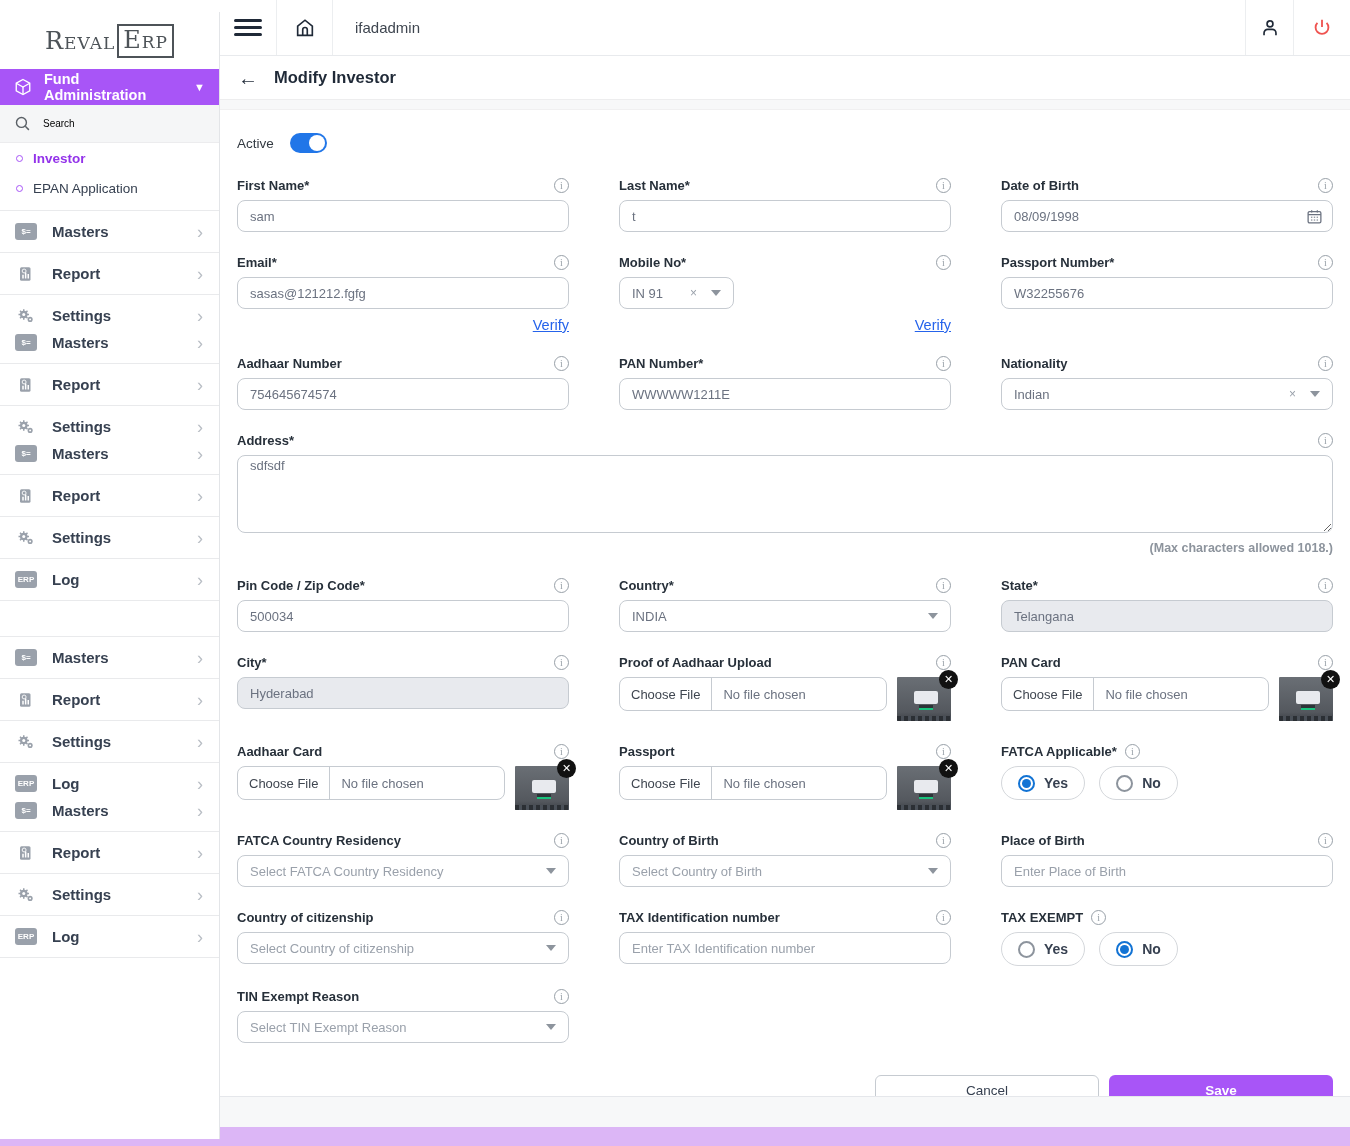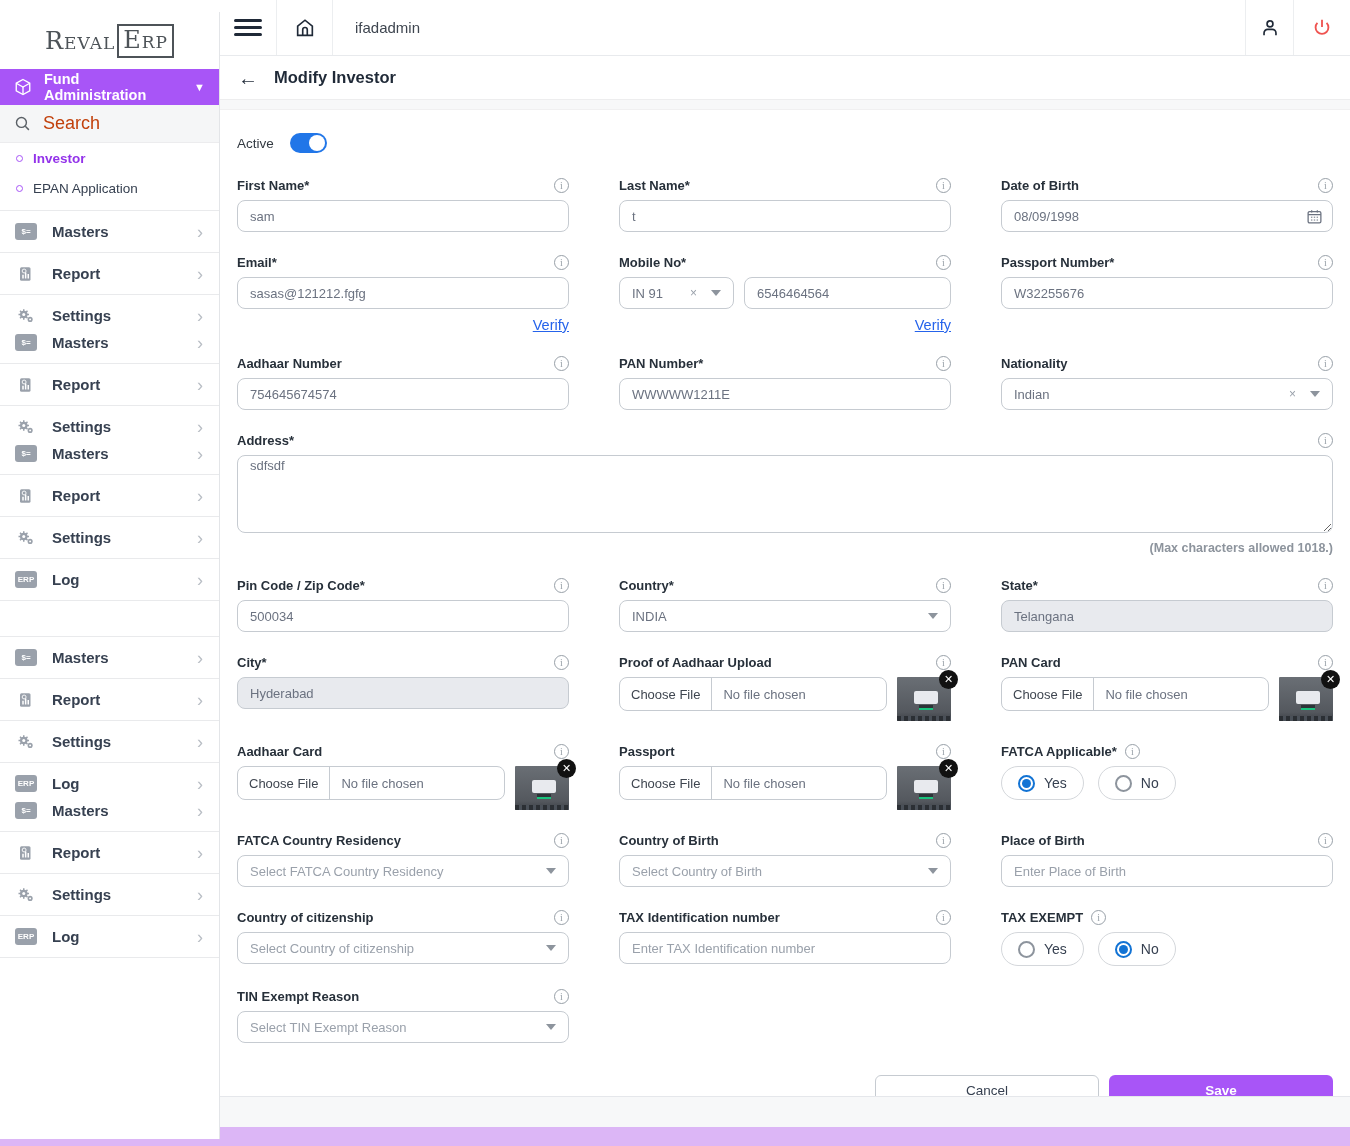"Search" .search-row { color: #c2410c -> #000000; font-size: 18px -> 10px }
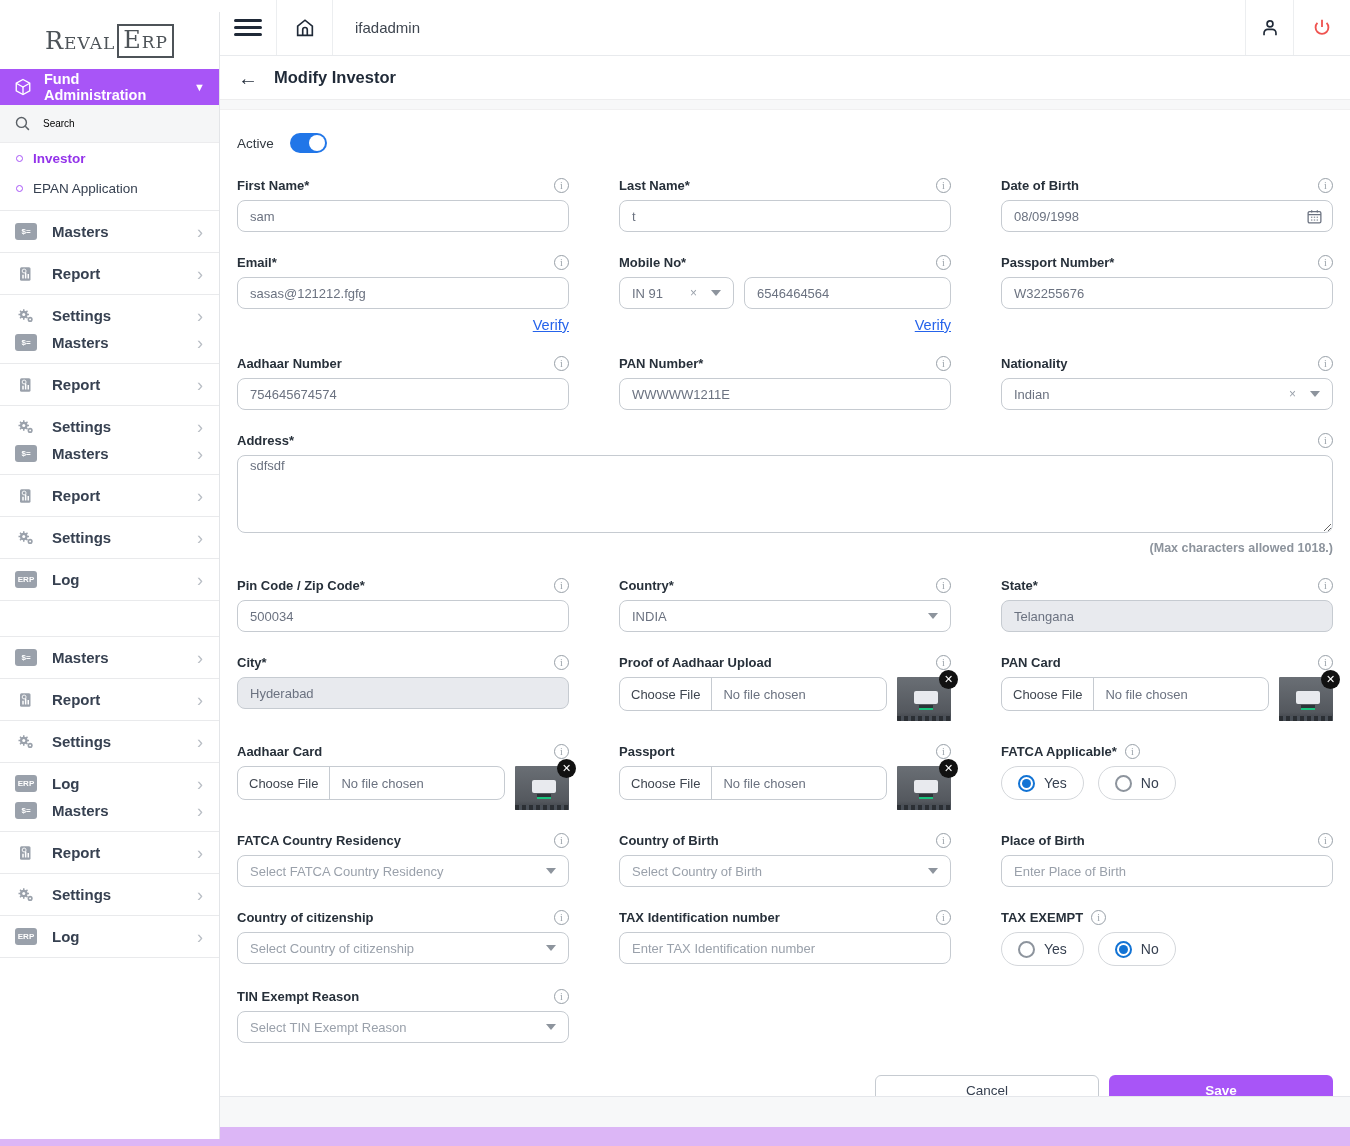"6546464564" input.inp { html: <input> -> none }
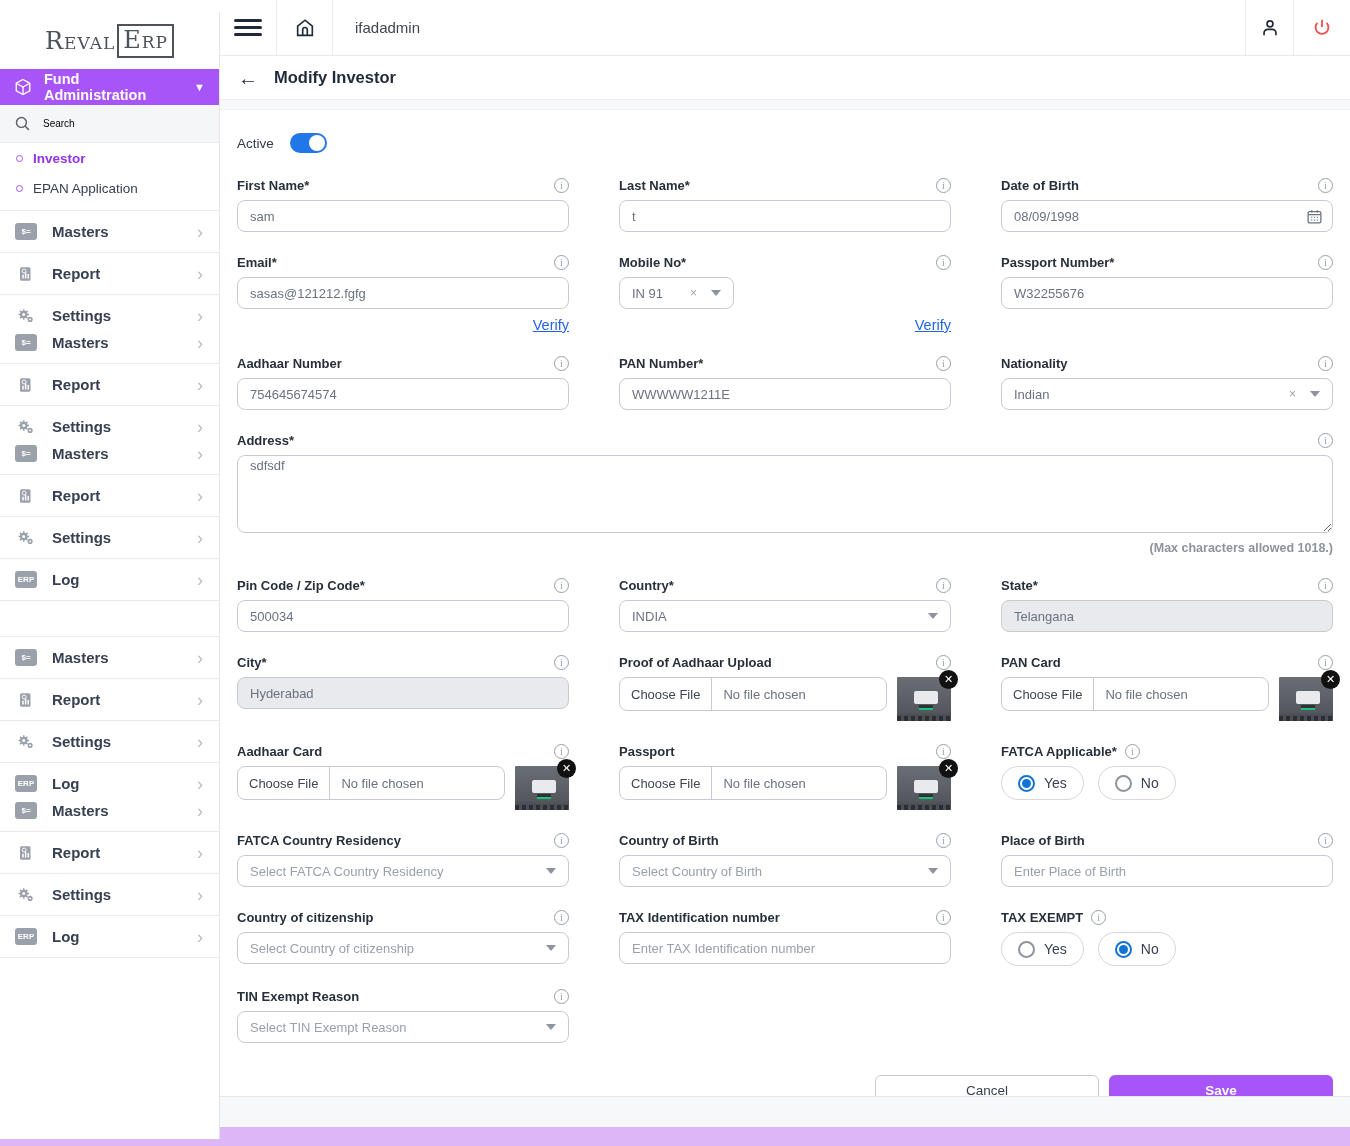"Yes" .radio-pill { font-weight: none -> bold }
